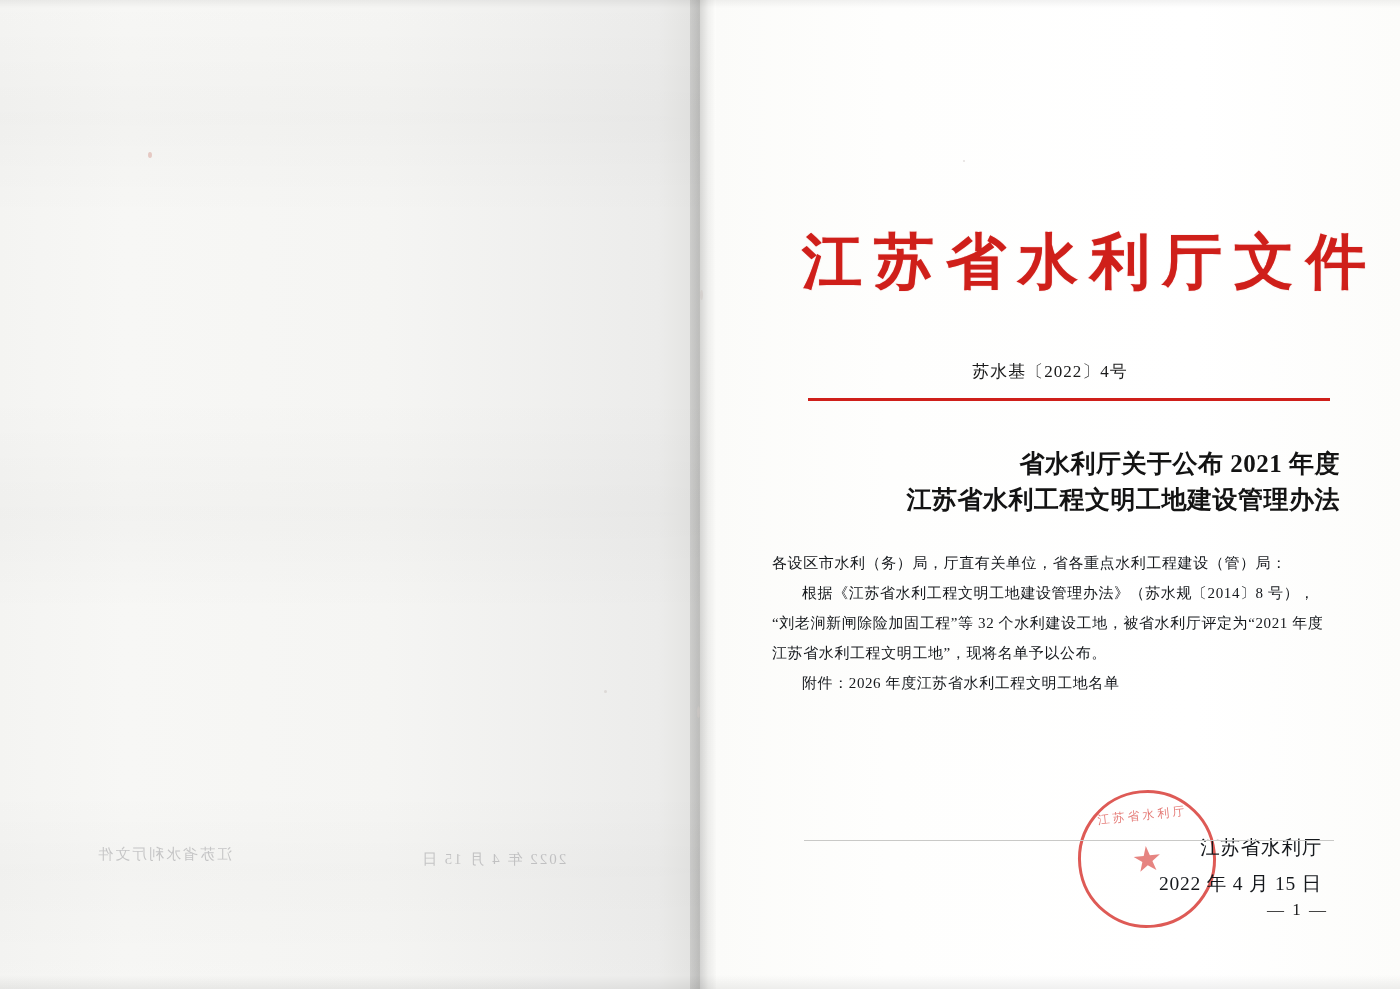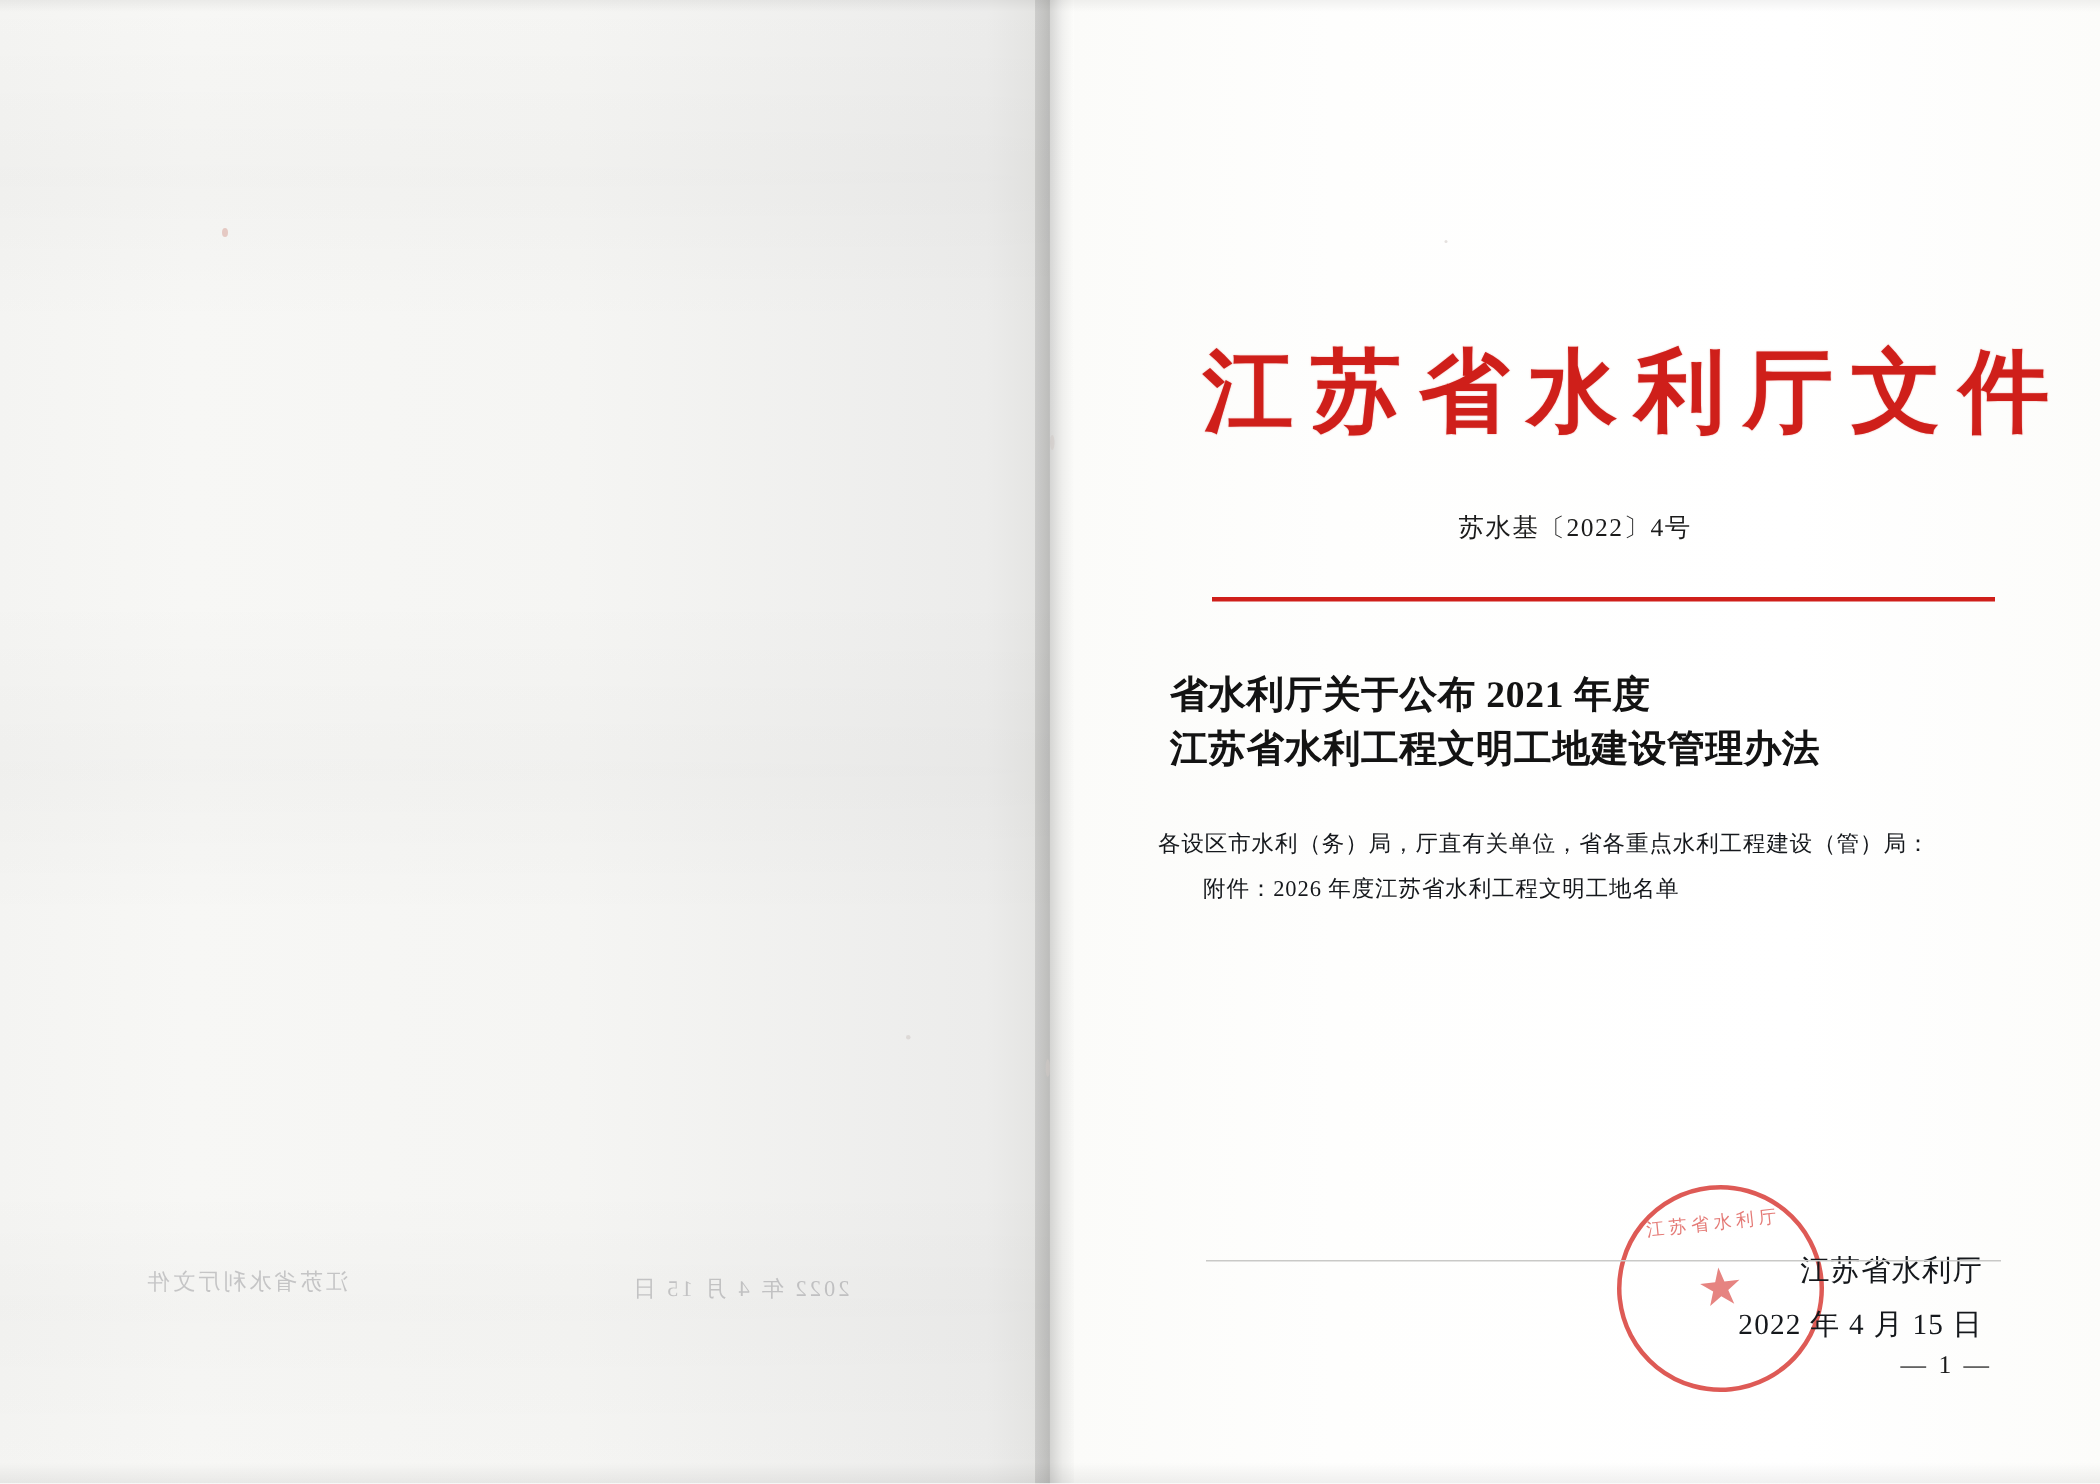"苏水基〔2022〕4号" .docnum { top: 340px -> 360px }
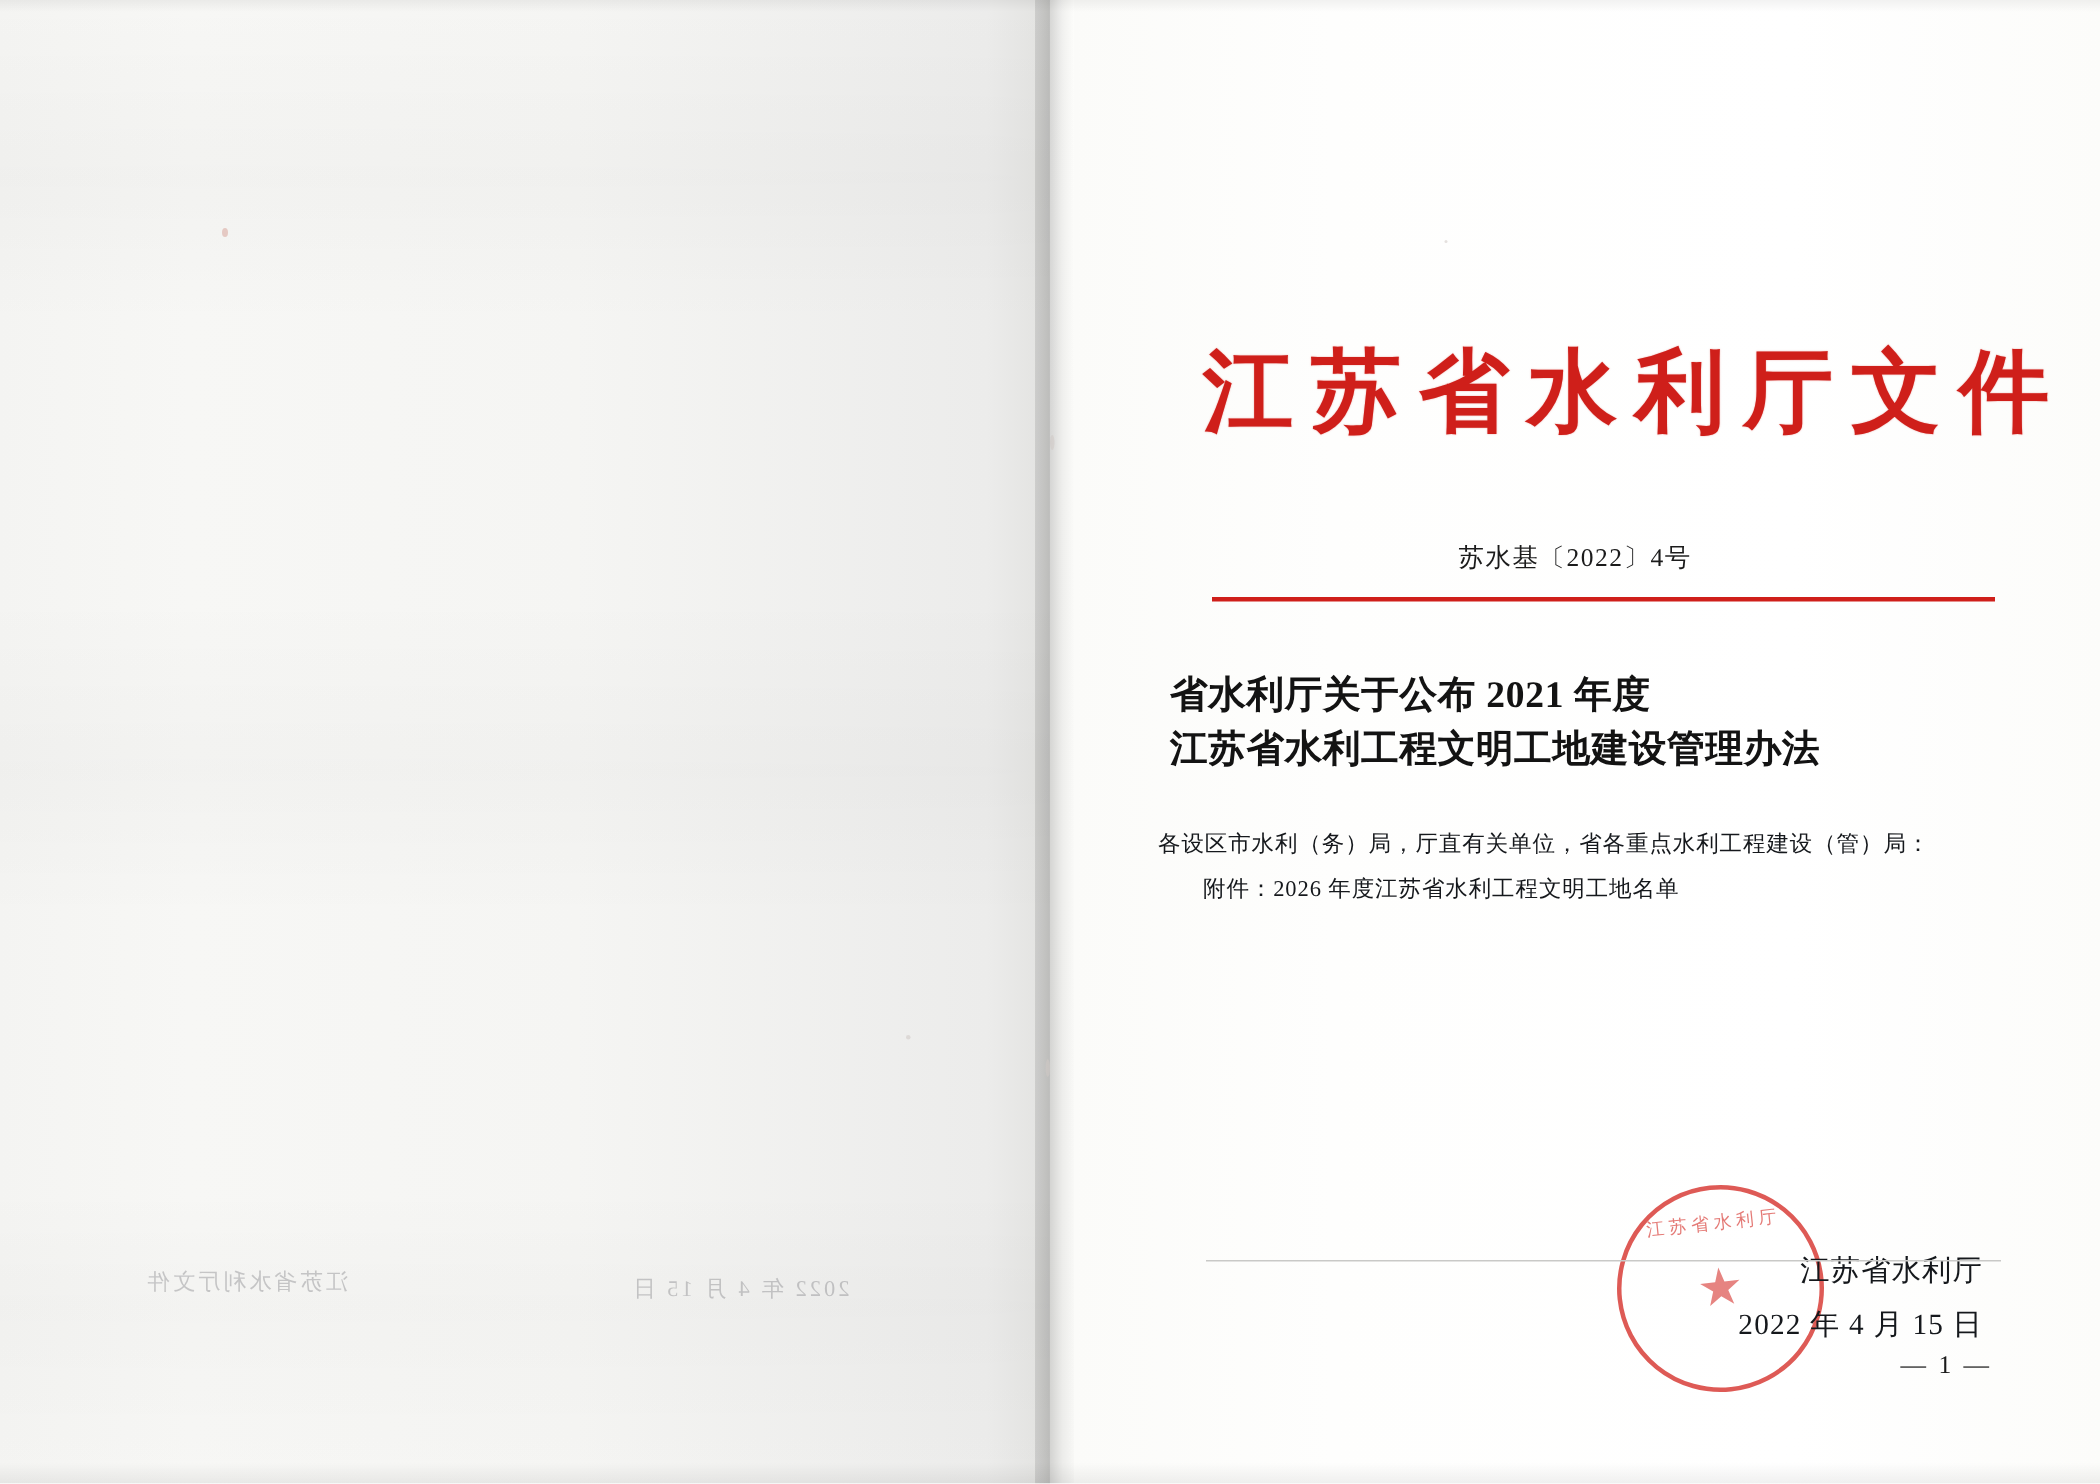"省水利厅关于公布 2021 年度" .title { text-align: left -> right }
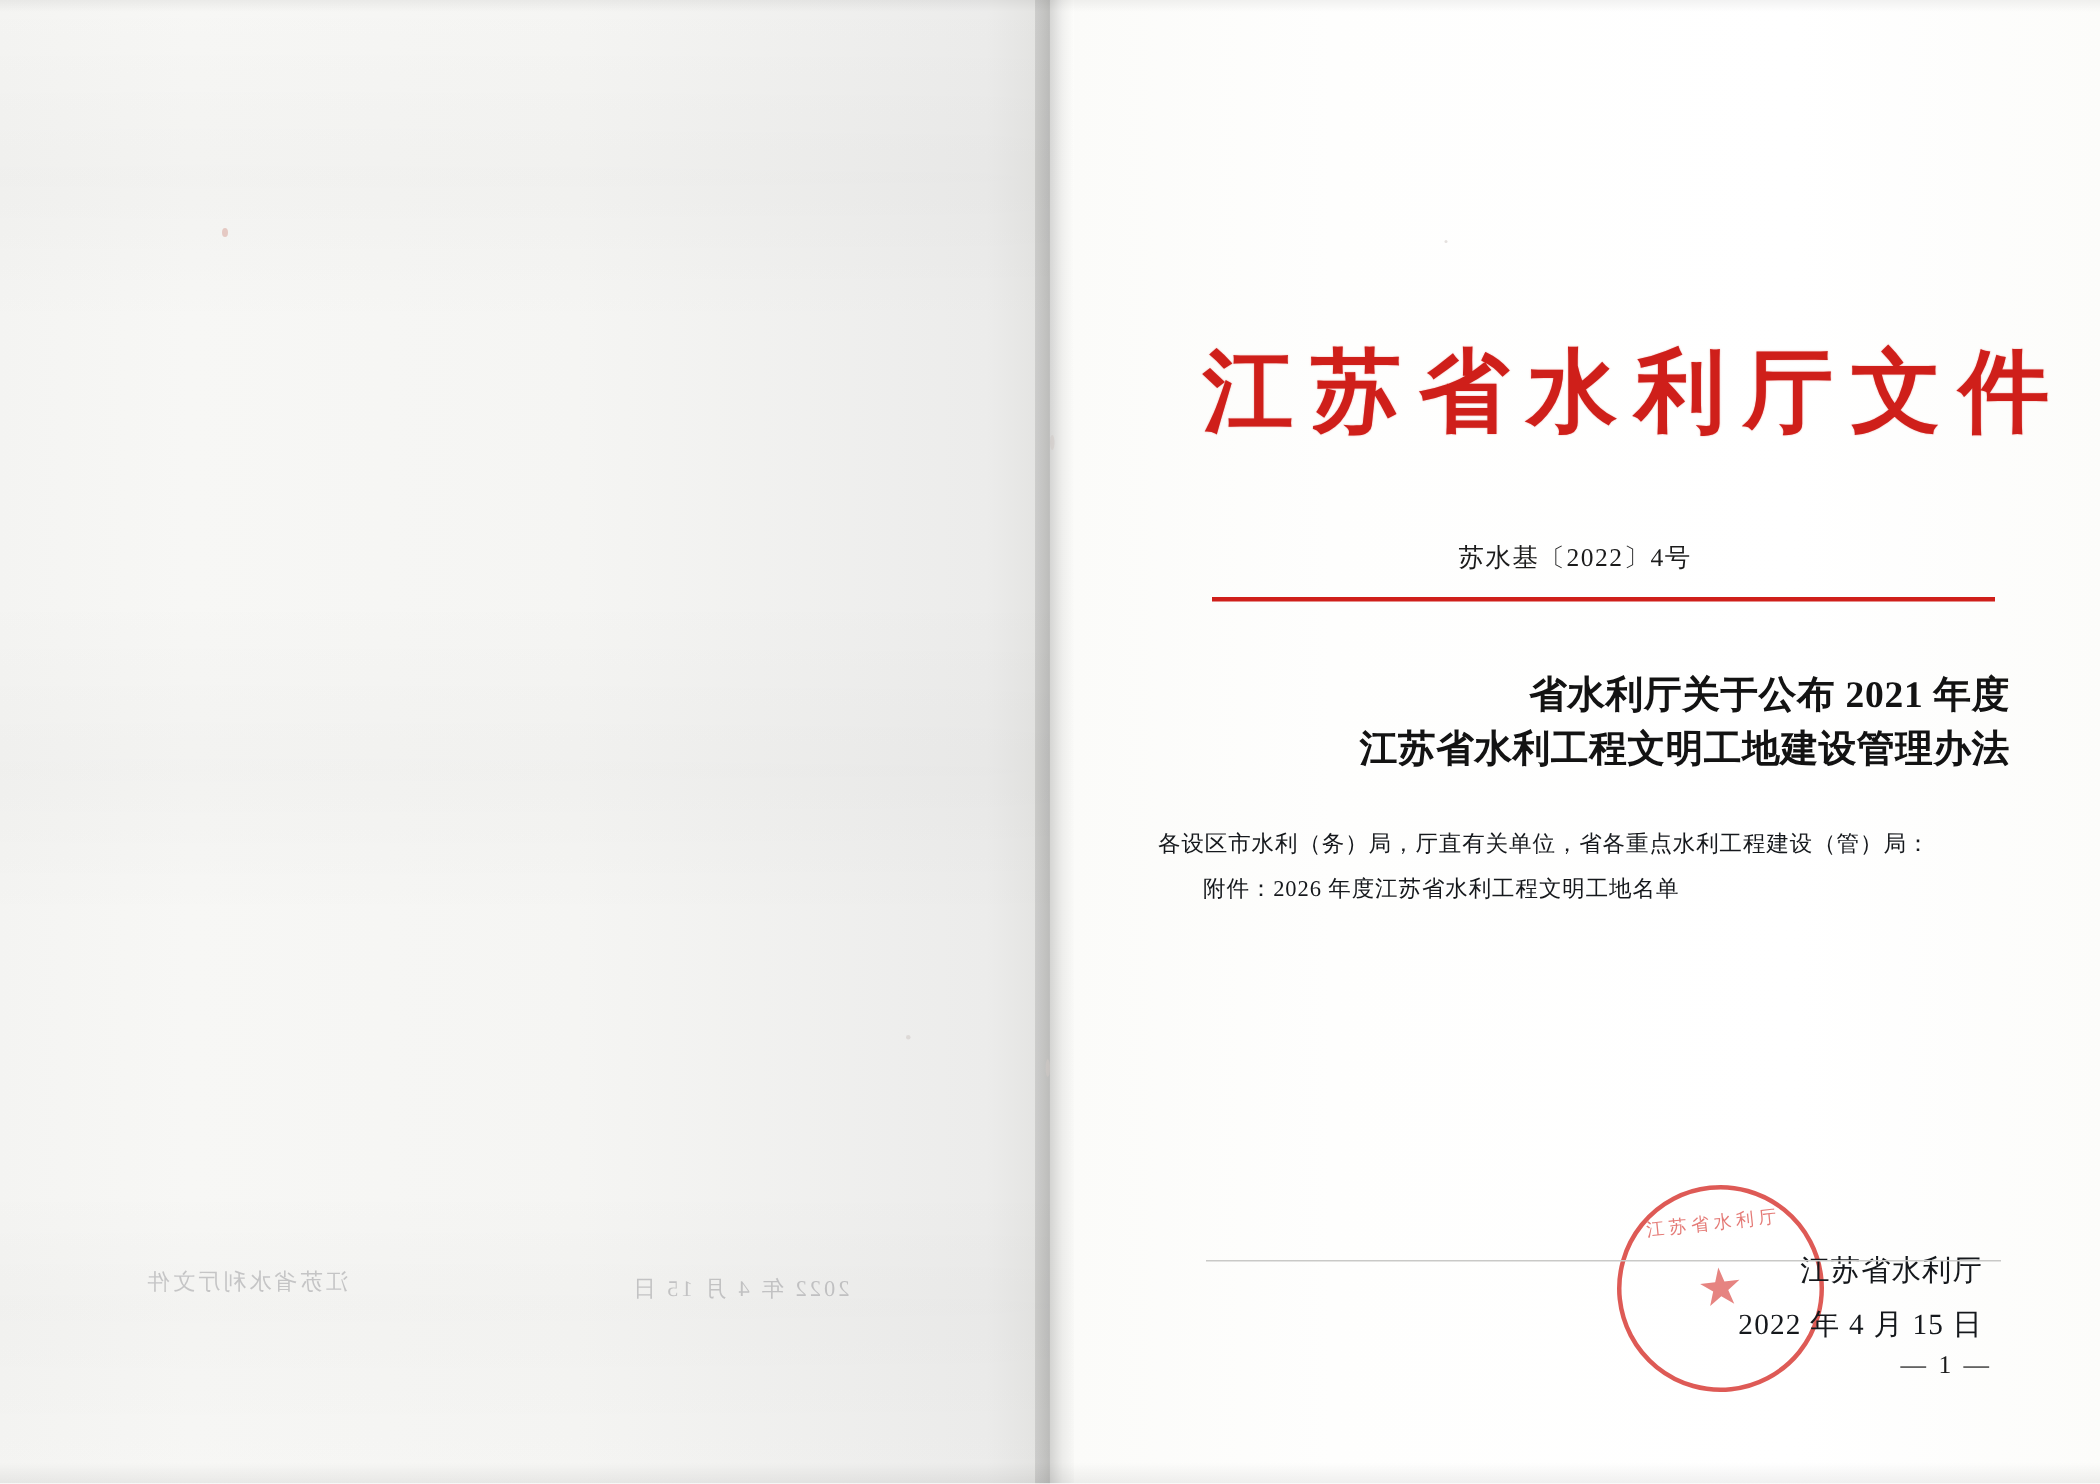"根据《江苏省水利工程文明工地建设管理办法》（苏水规〔2014〕8" p.p-indent { html: none -> <p>根据《江苏省水利工程文明工地建设管理办法》（苏水规〔2014〕8 号），“刘老涧新闸除险加固工程”等 32 个水利建设工地，被省水利厅评定为“2021 年度江苏省水利工程文明工地”，现将名单予以公布。</p> }
